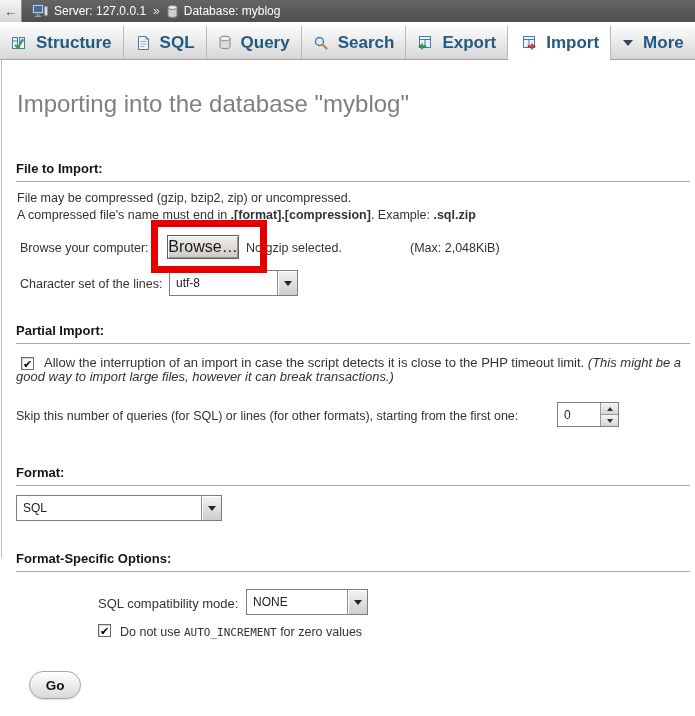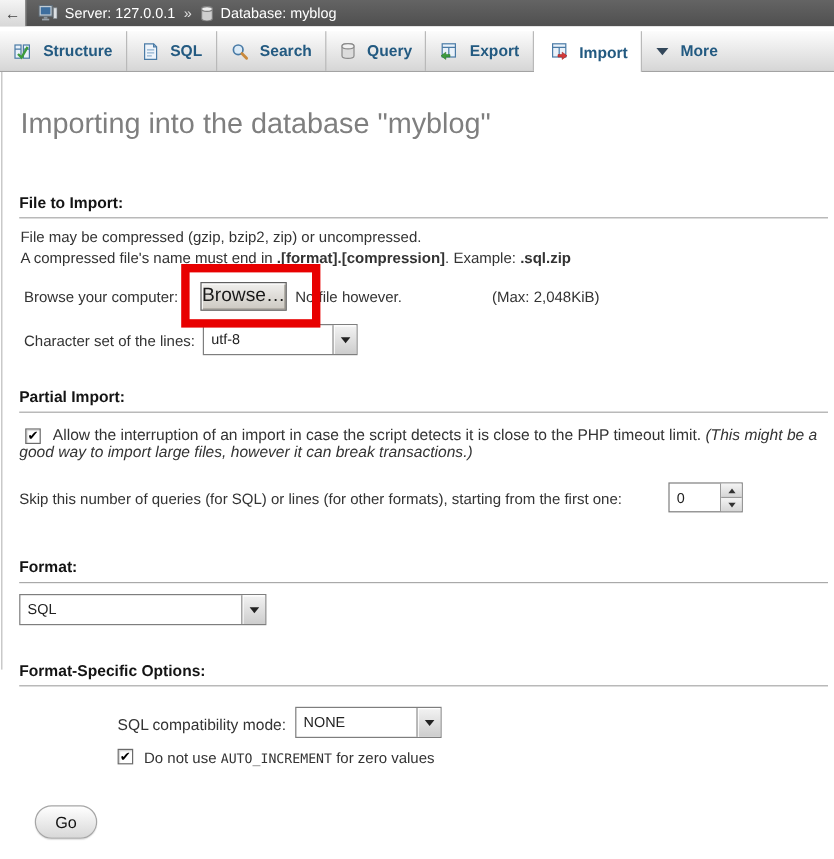"Structure" .tab { font-size: 13px -> 17px }
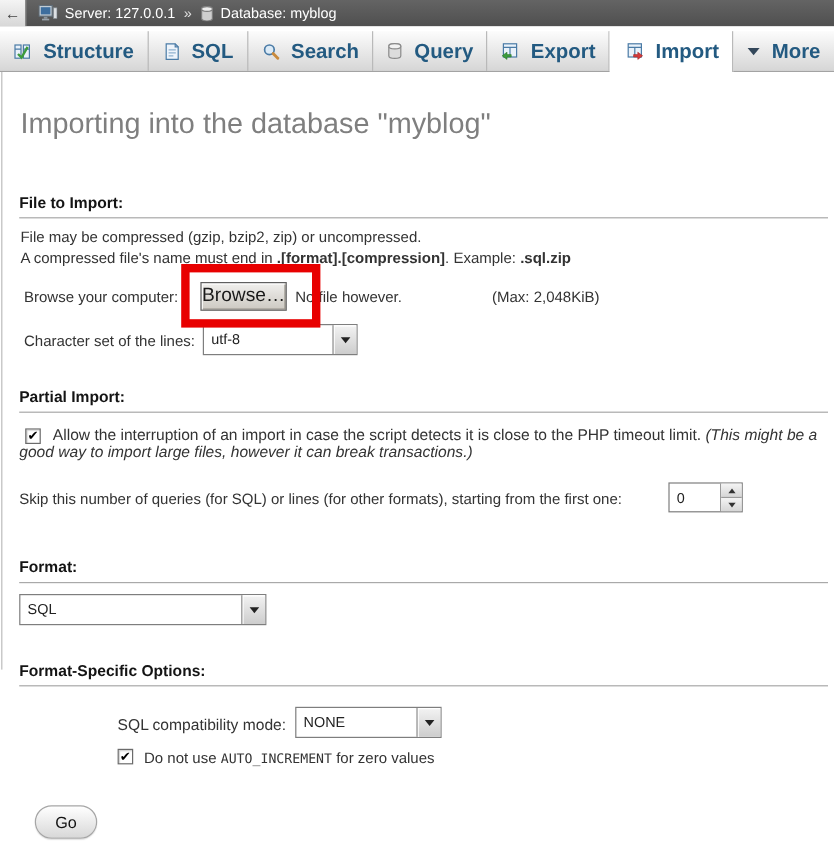"Search" div.tab { order: before "Query" -> after "Query" }
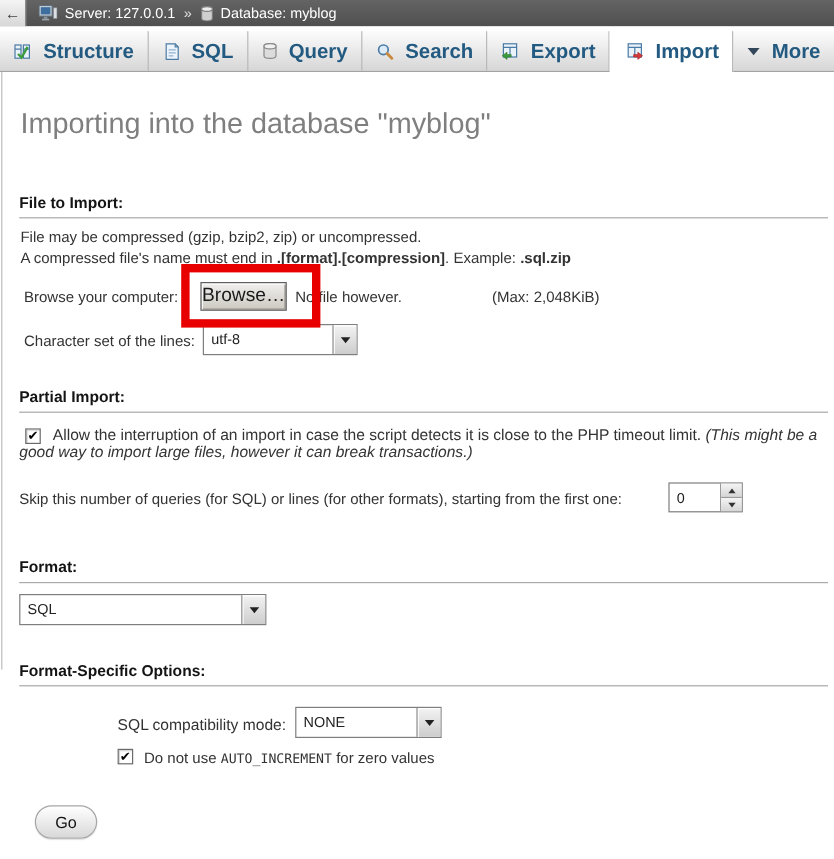"No file however." div.txt { text: file however -> gzip selected }
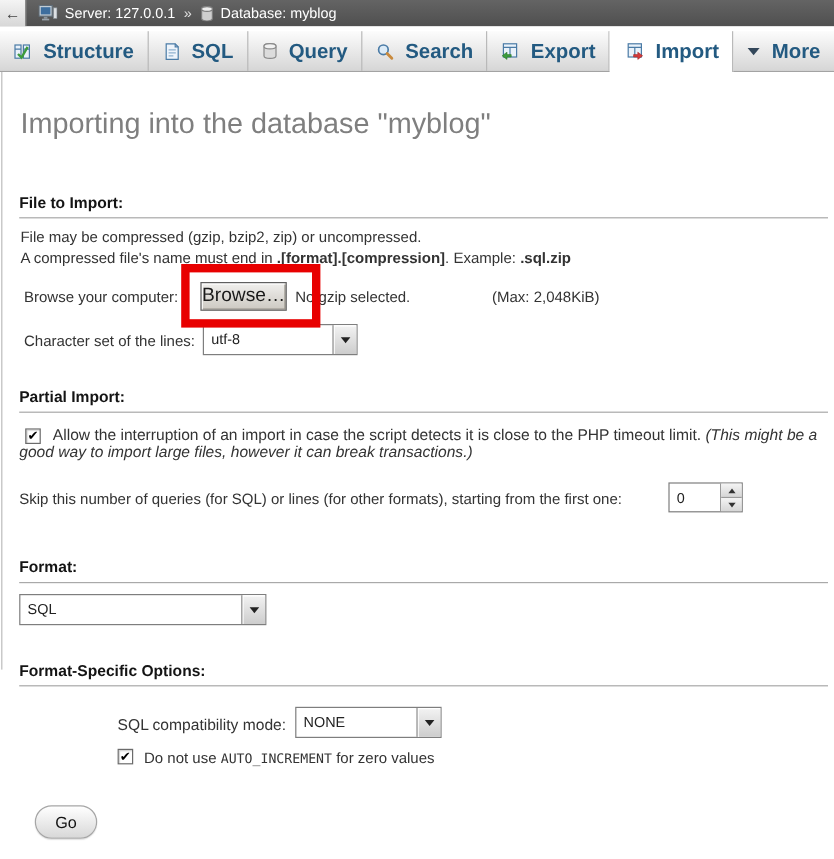"Go" .go-btn { font-weight: normal -> bold }
